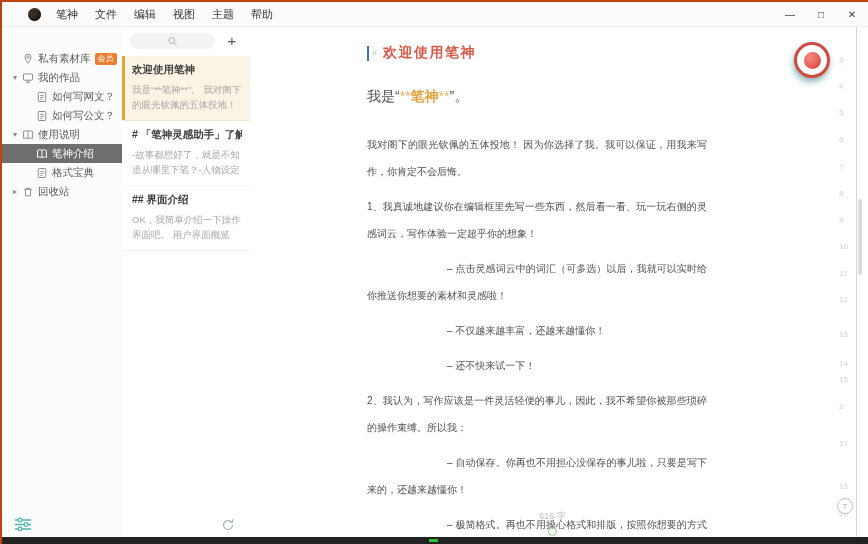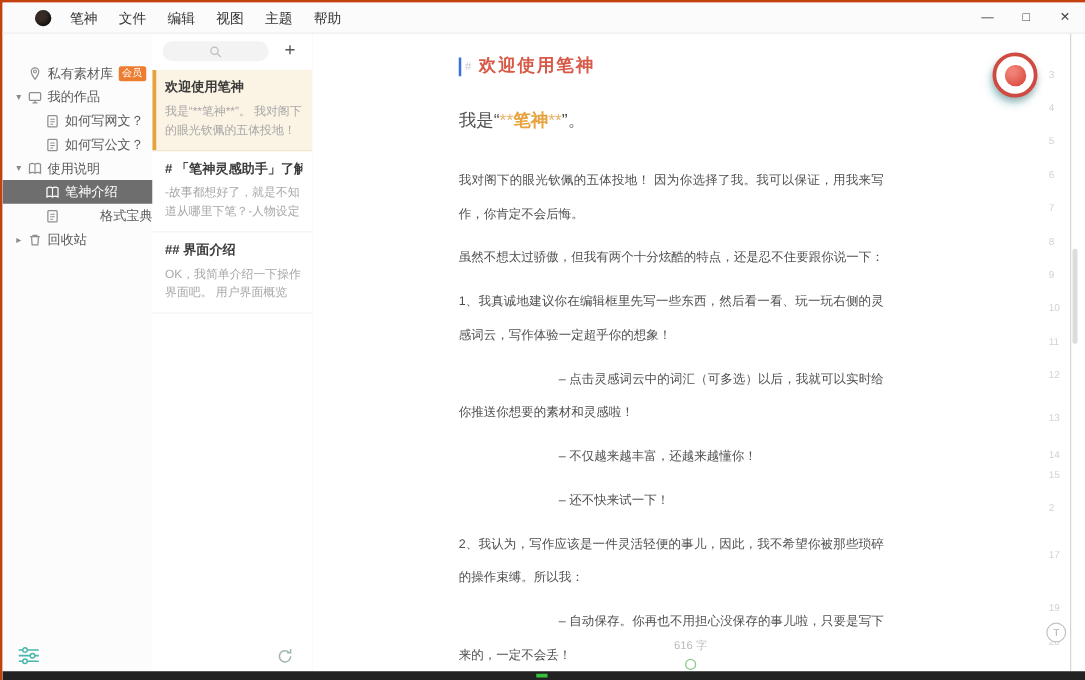"格式宝典" div.side-row { gap: 28px -> none }
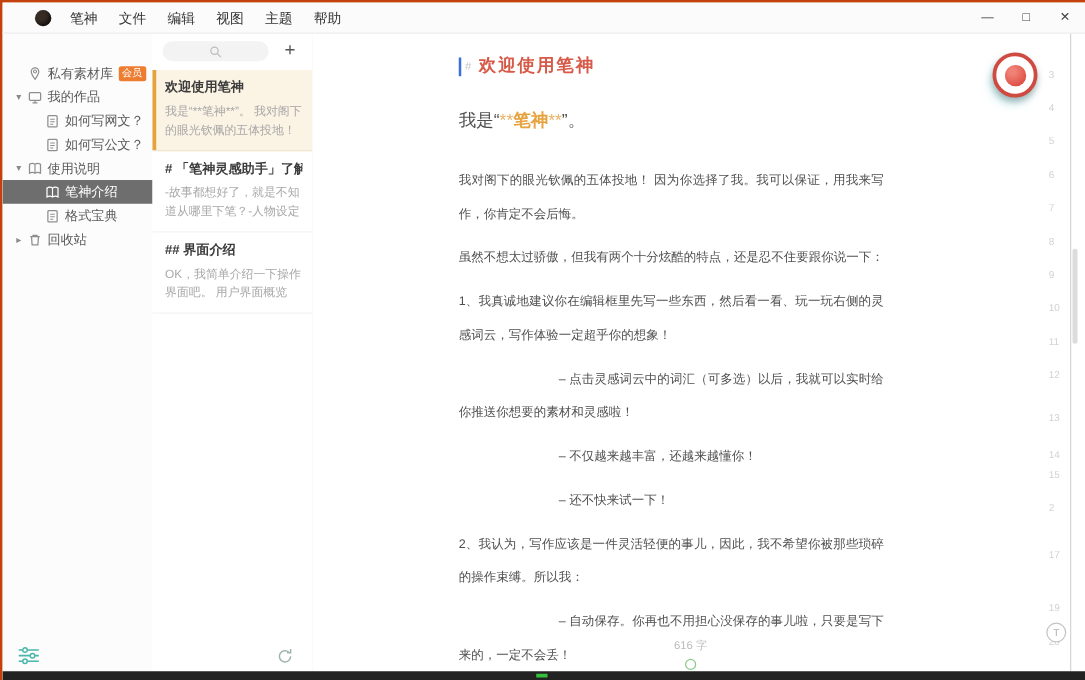"虽然不想太过骄傲，但我有两个十分炫酷的特点，还是忍不住要跟你说一下：" p.para { html: <p>虽然不想太过骄傲，但我有两个十分炫酷的特点，还是忍不住要跟你说一下：</p> -> none }
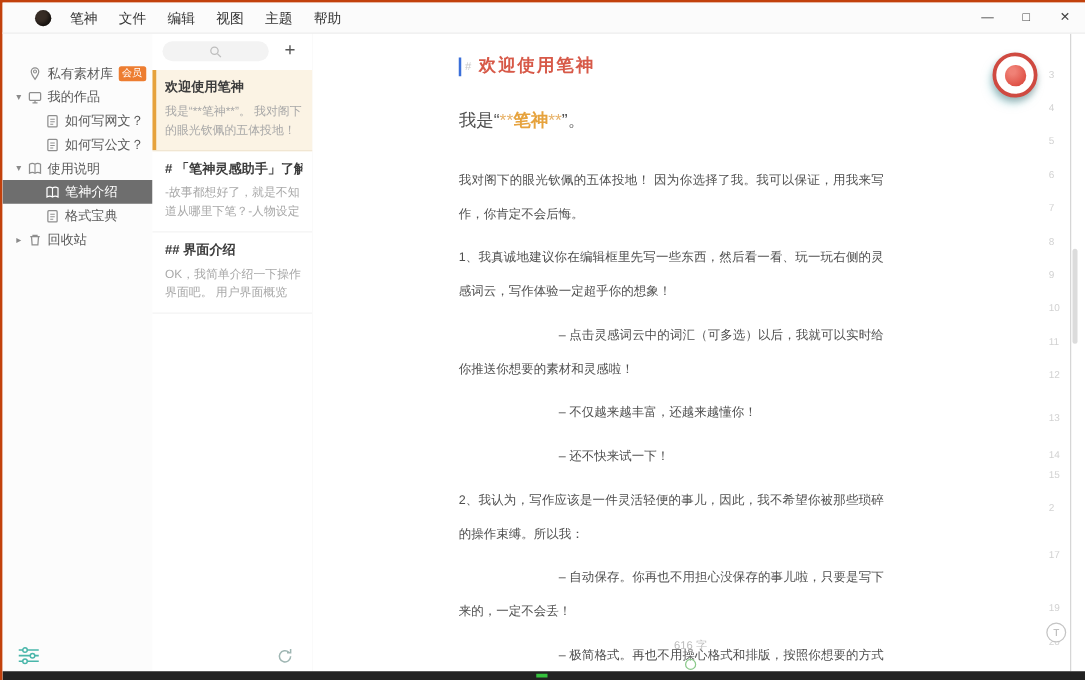"– 自动保存。你再也不用担心没保存的事儿啦，只要是写下来的，一定不会丢！" p.para { text: 一定不会丢 -> 还越来越懂你 }
